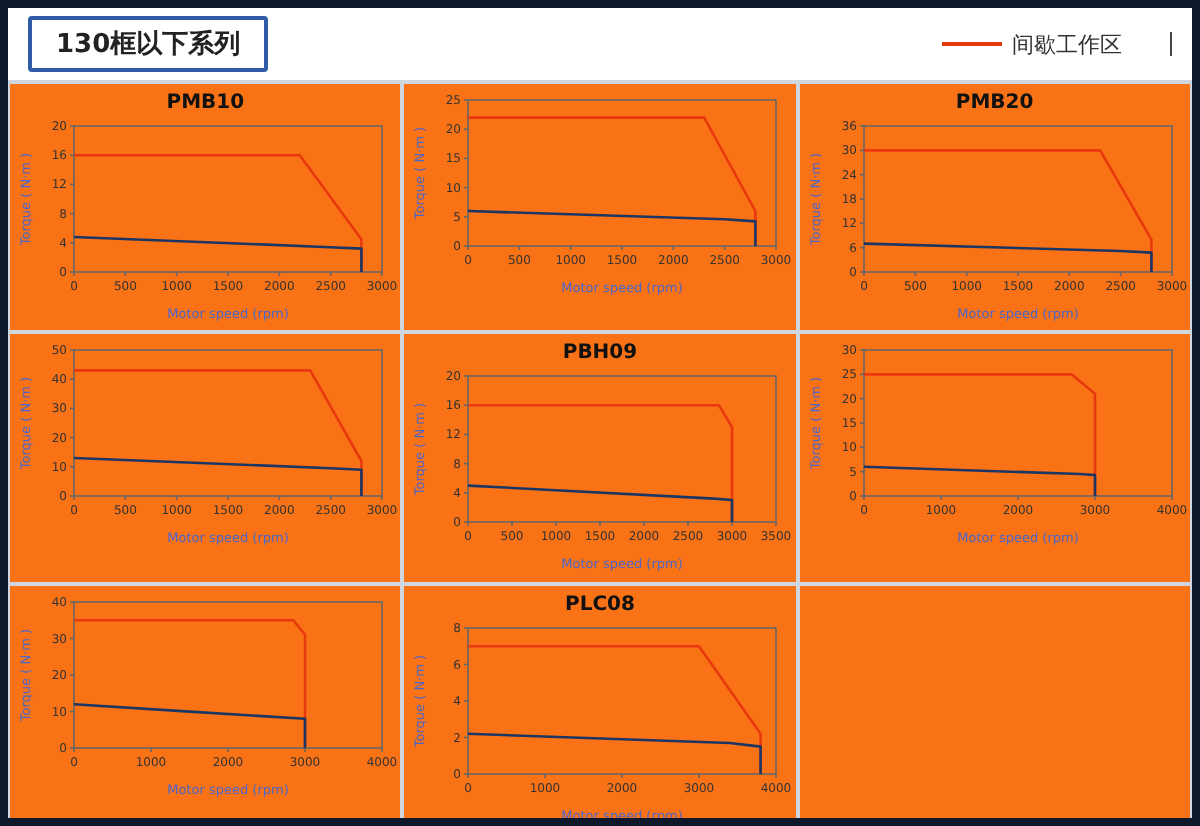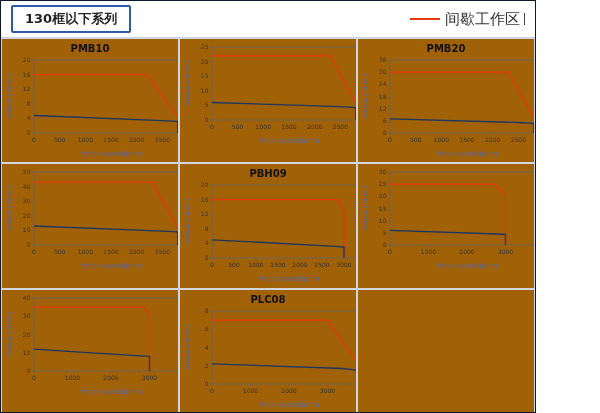"130框以下系列" .page { border: 1px solid #0f172a -> 4px solid #0f172a; width: 536px -> 600px }
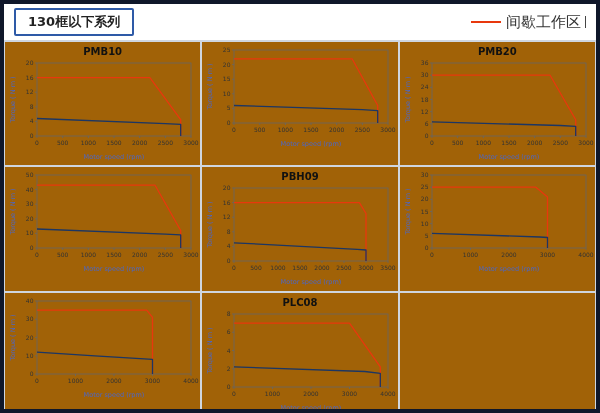"间歇工作区" .legend { font-size: 15px -> 11px; gap: 4px -> 24px }
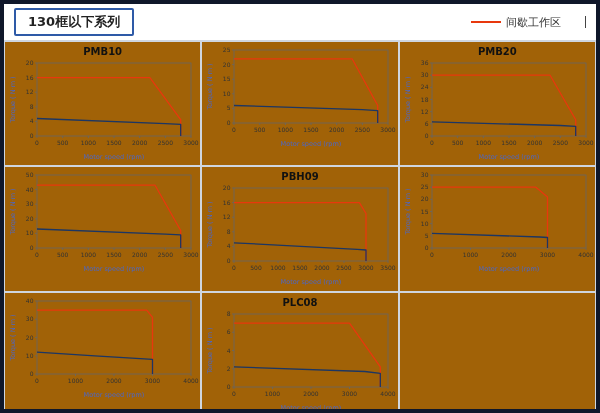"PMB10" .cell { background: #a16207 -> #f97316 }
